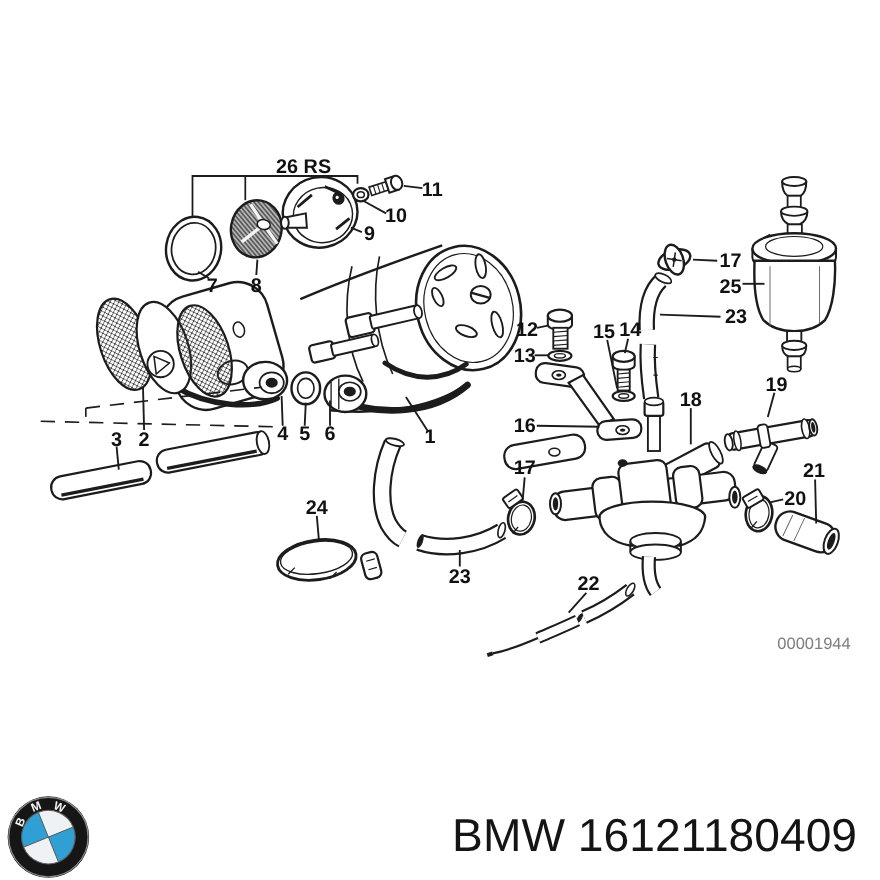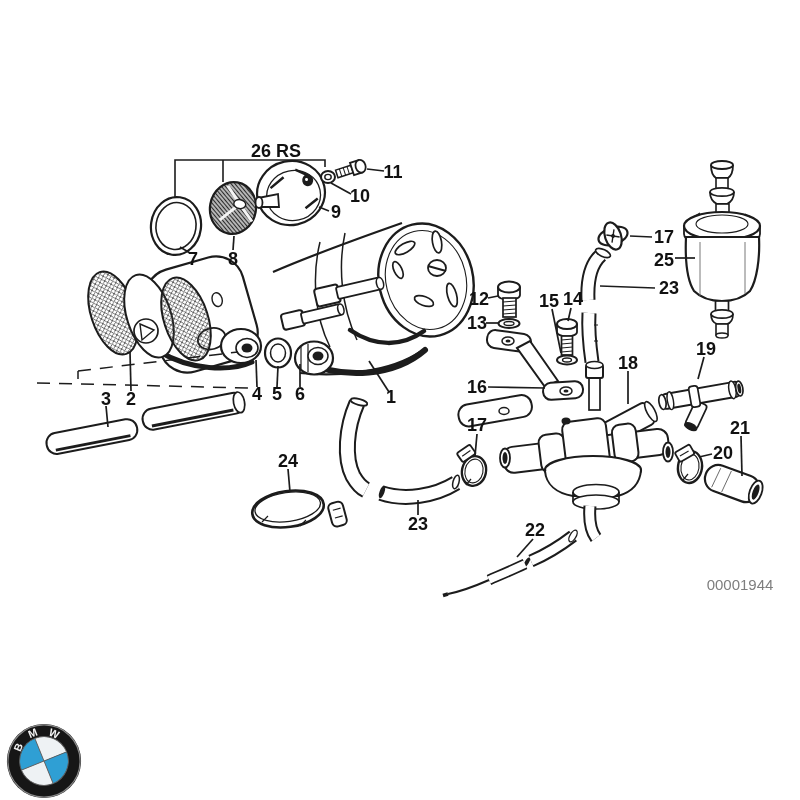"BMW 16121180409" div.footer-text { html: none -> <div>BMW 16121180409</div> }
